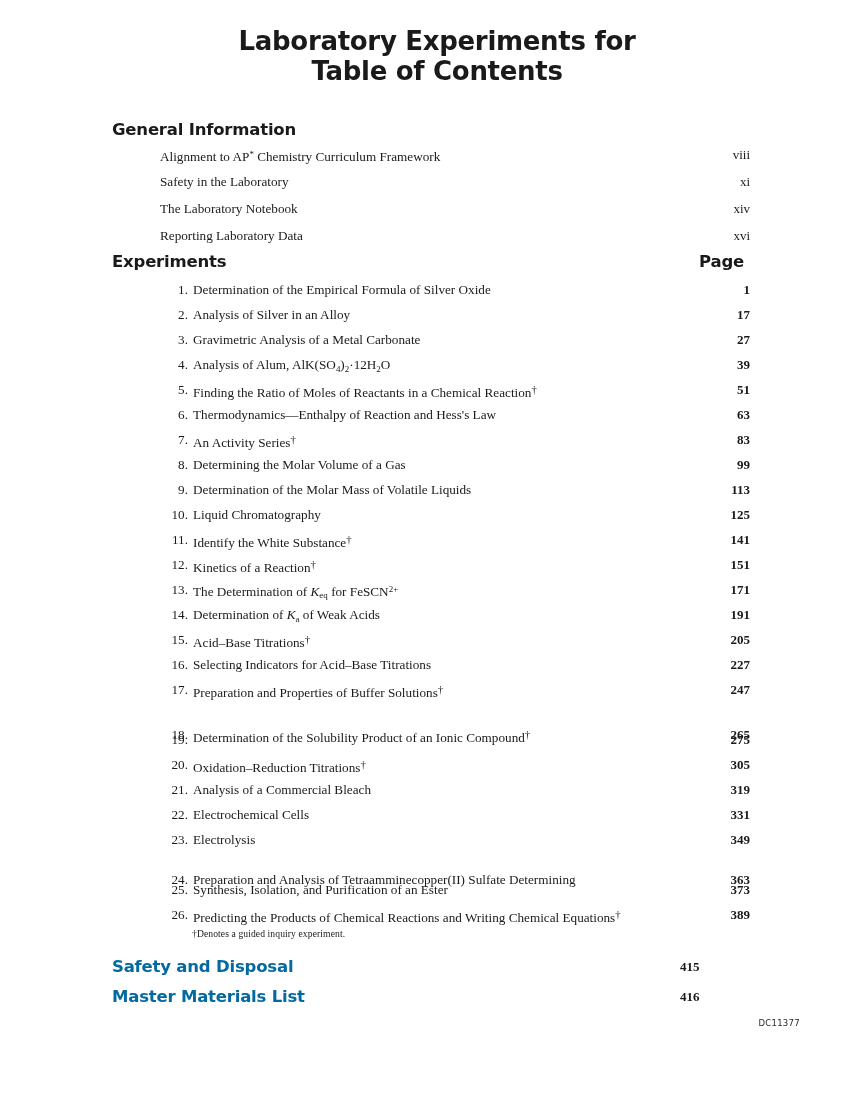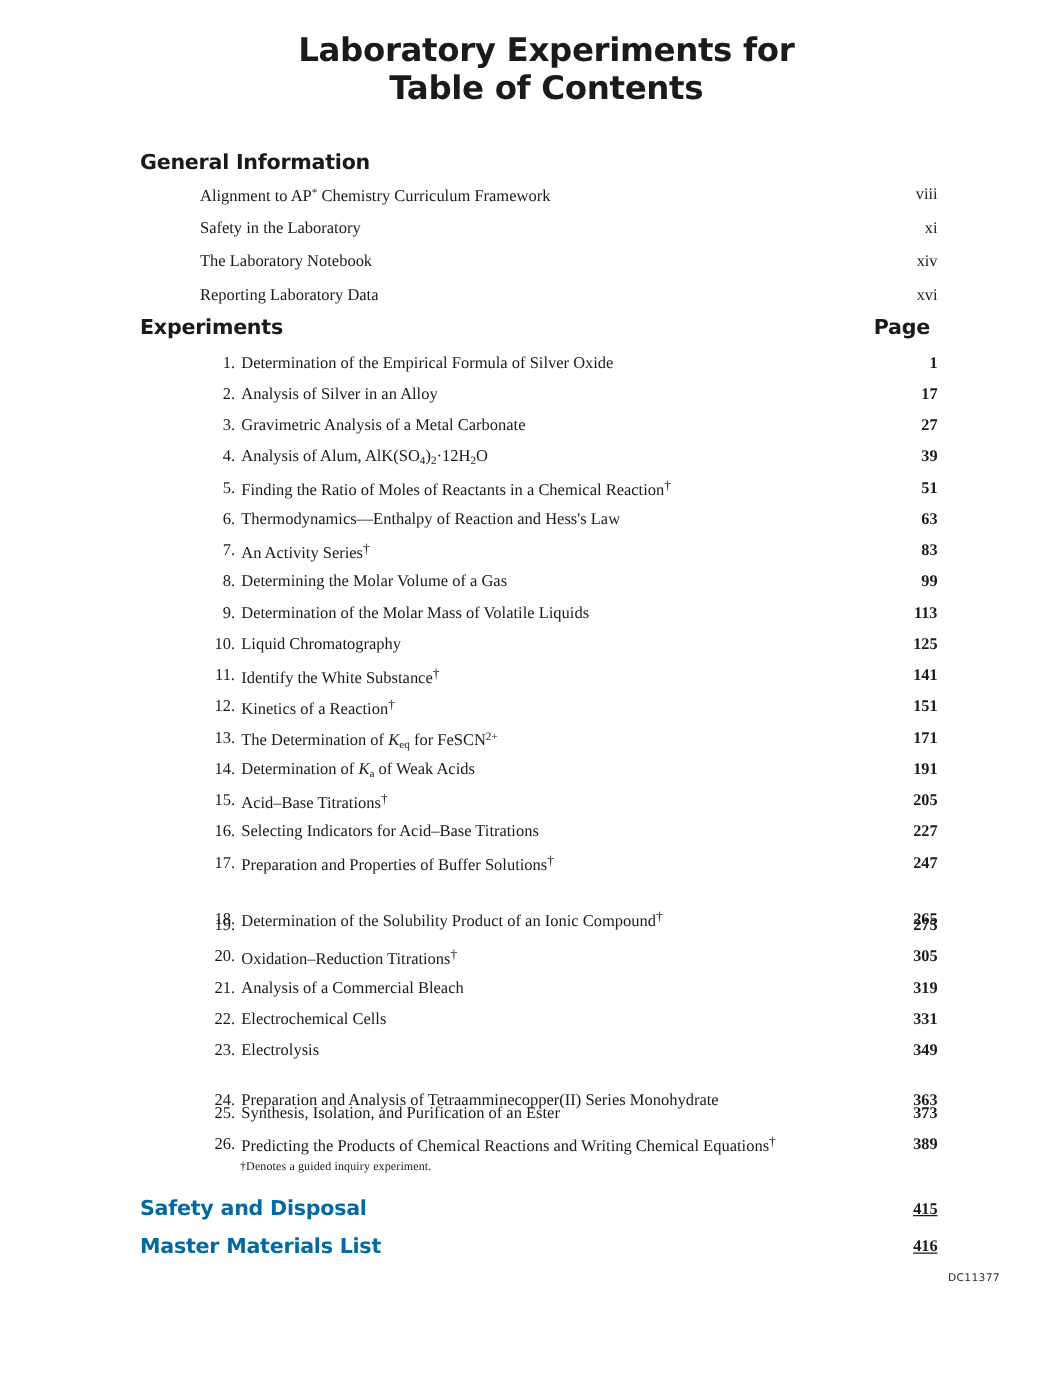"Preparation and Analysis of" span.exp-title { text: Series Monohydrate -> Sulfate Determining }
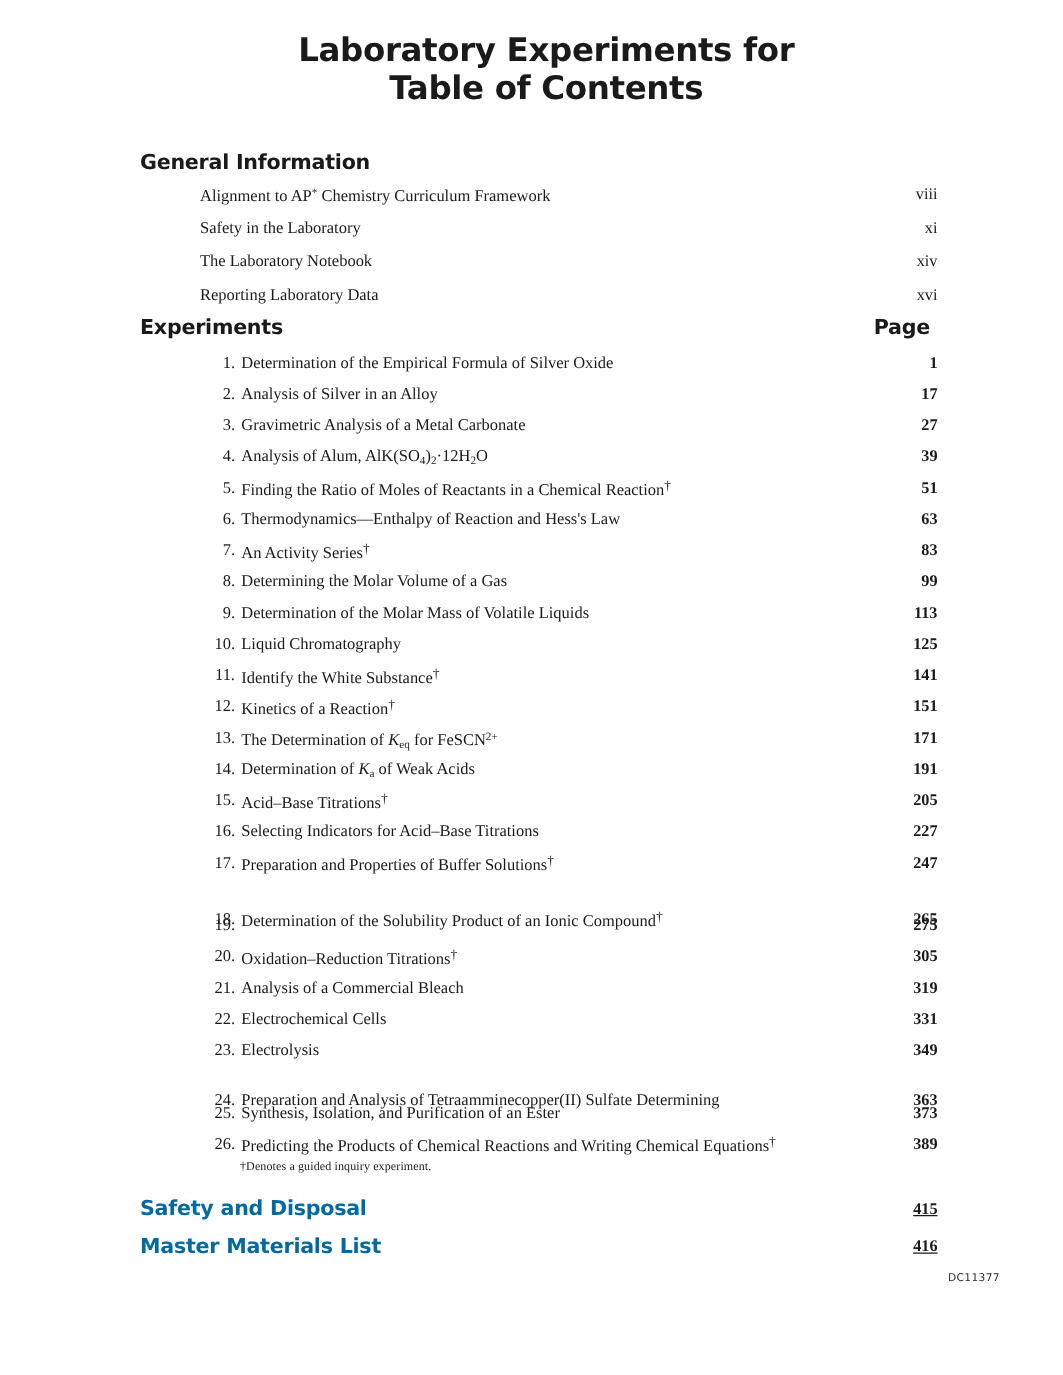"415" .big-page { text-align: right -> left; text-decoration: underline -> none }
